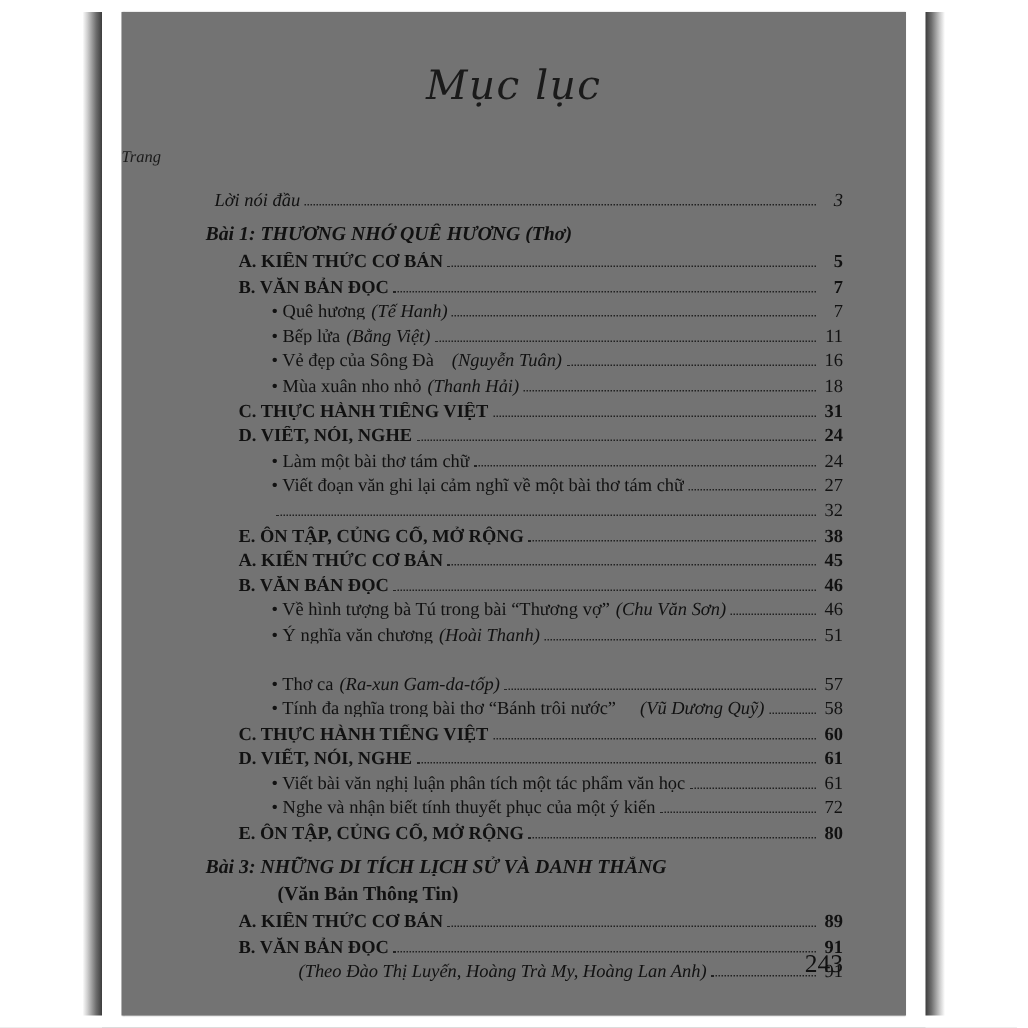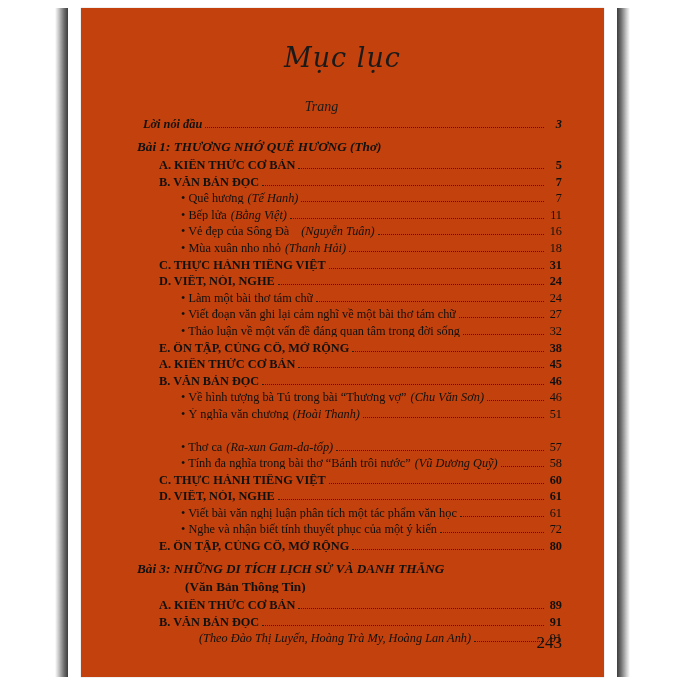"Mục lục" .paper { background: #c2410c -> #737373 }
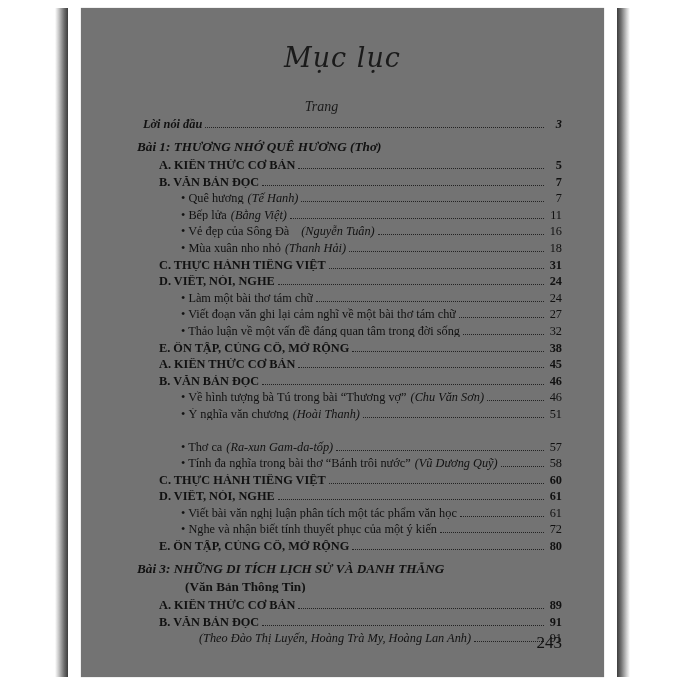"Trang" .trang-label { font-size: 14px -> 11px; margin: 26px 42px 3px 0 -> 26px 42px 16px 0; text-align: center -> left }
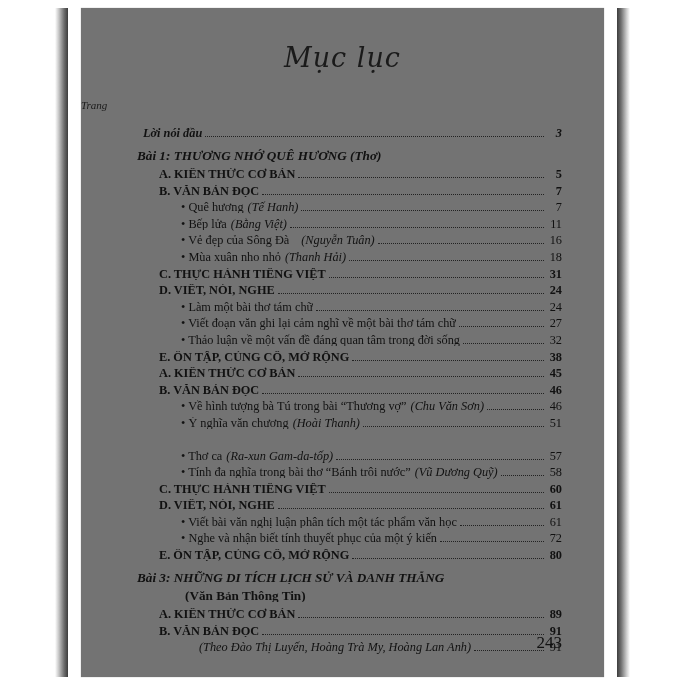"Lời nói đầu" .lvl-intro { font-weight: bold -> normal }
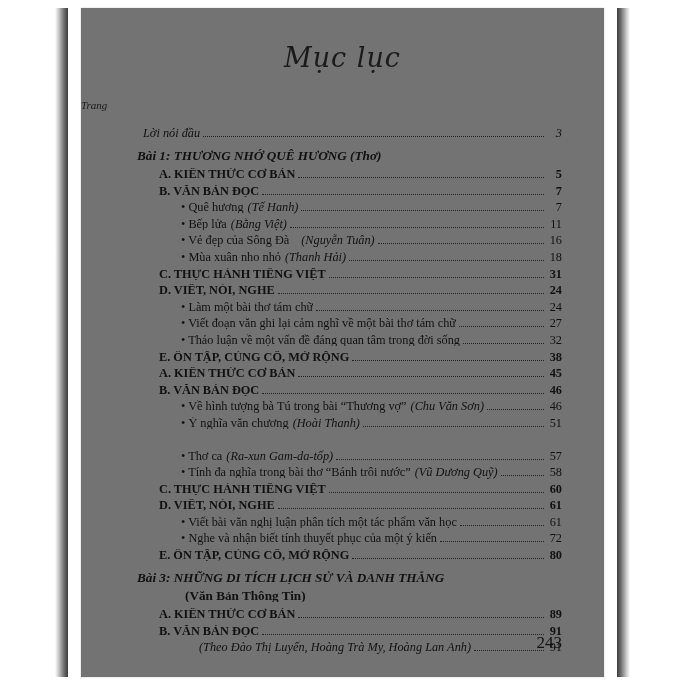"• Thảo luận về một" span.label { html: <span>• Thảo luận về một vấn đề đáng quan tâm trong đời sống</span> -> none }
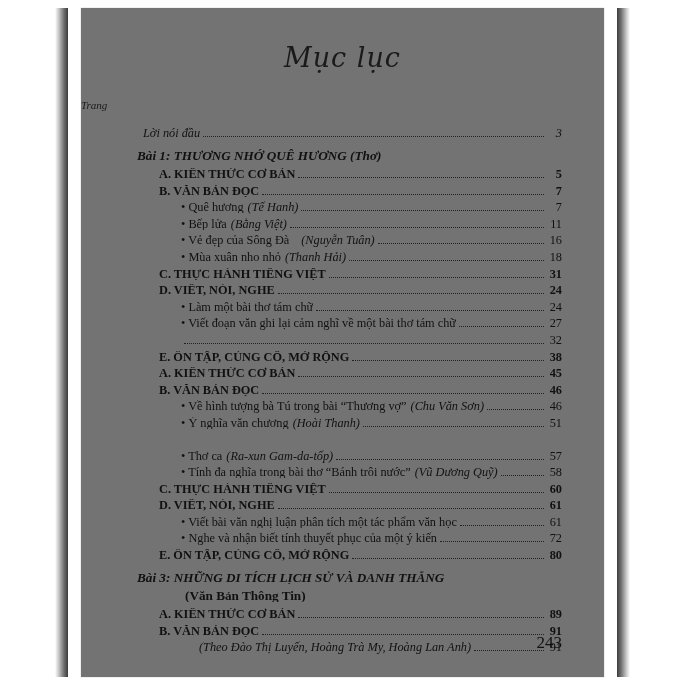"(Vũ Dương Quỹ)" span.ital { margin-left: 4px -> 16px }
